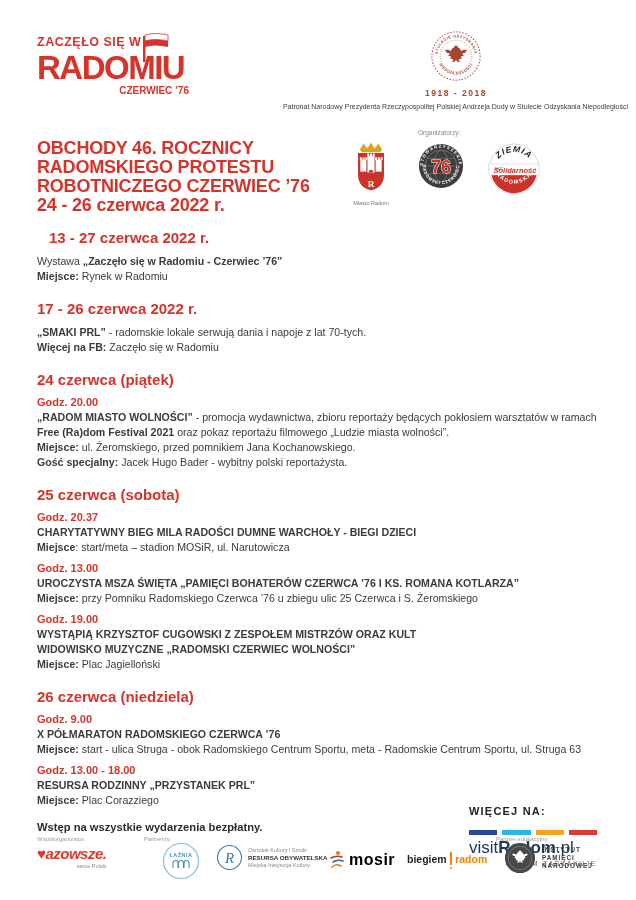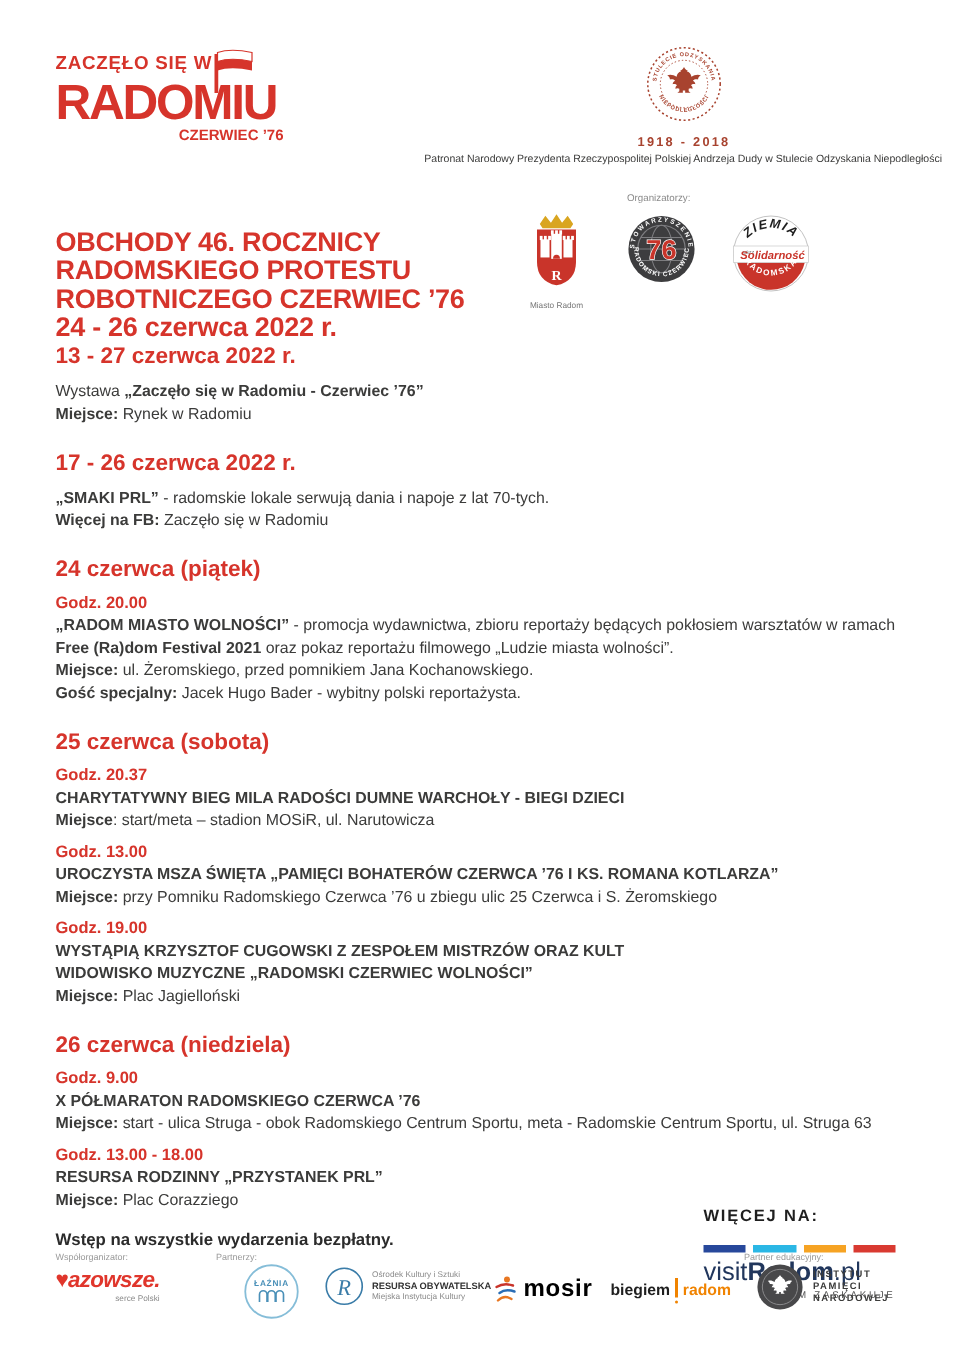"OBCHODY 46. ROCZNICY" .title { top: 152px -> 139px }
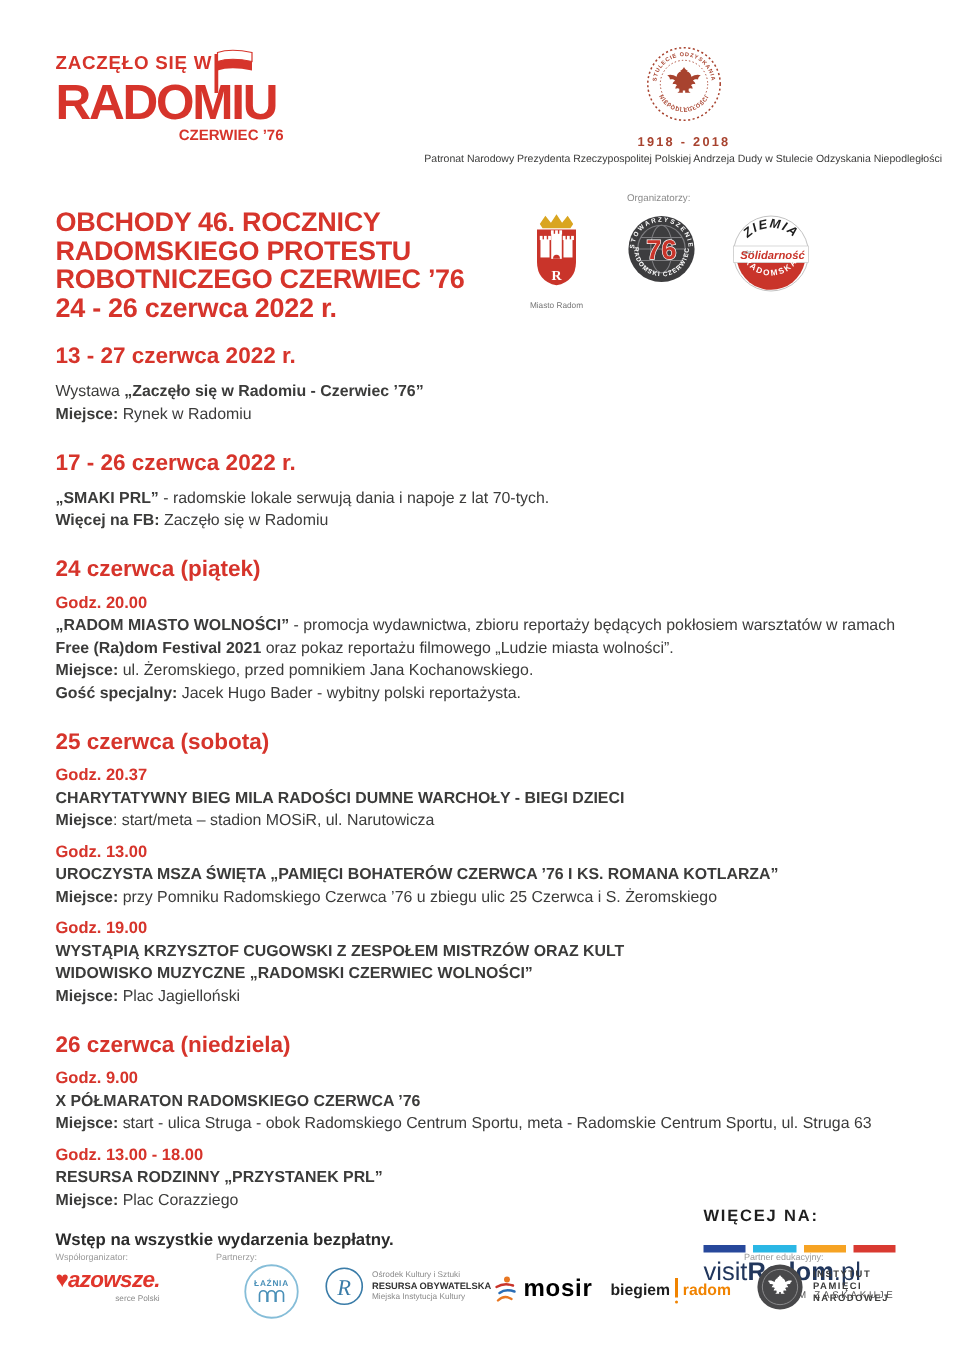"13 - 27 czerwca 2022" .sec-head:first-child { margin-left: none -> 12px }
